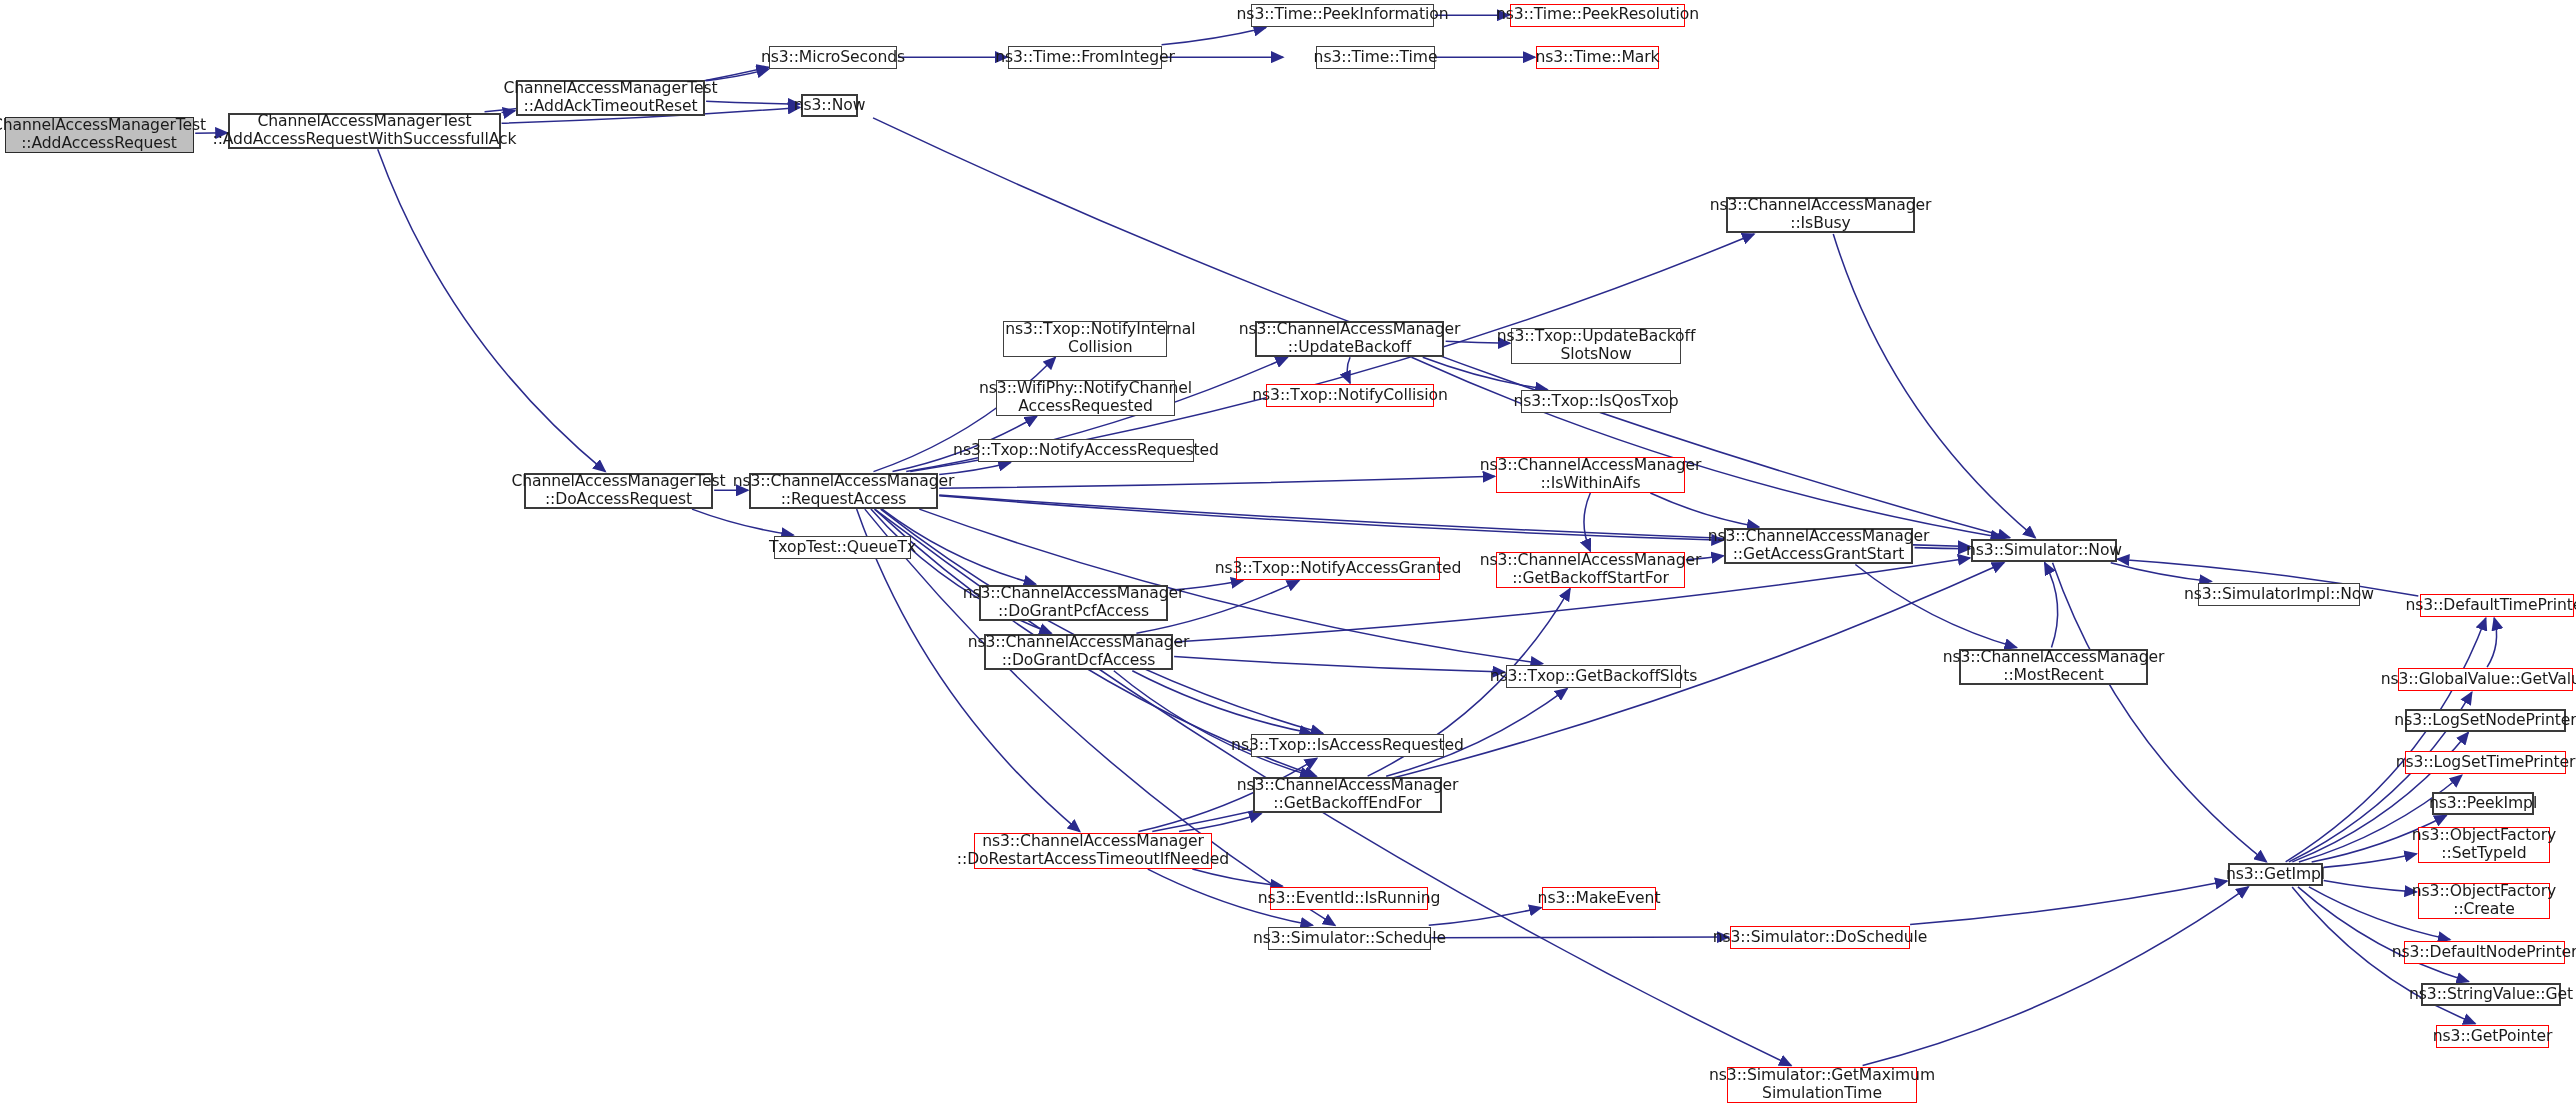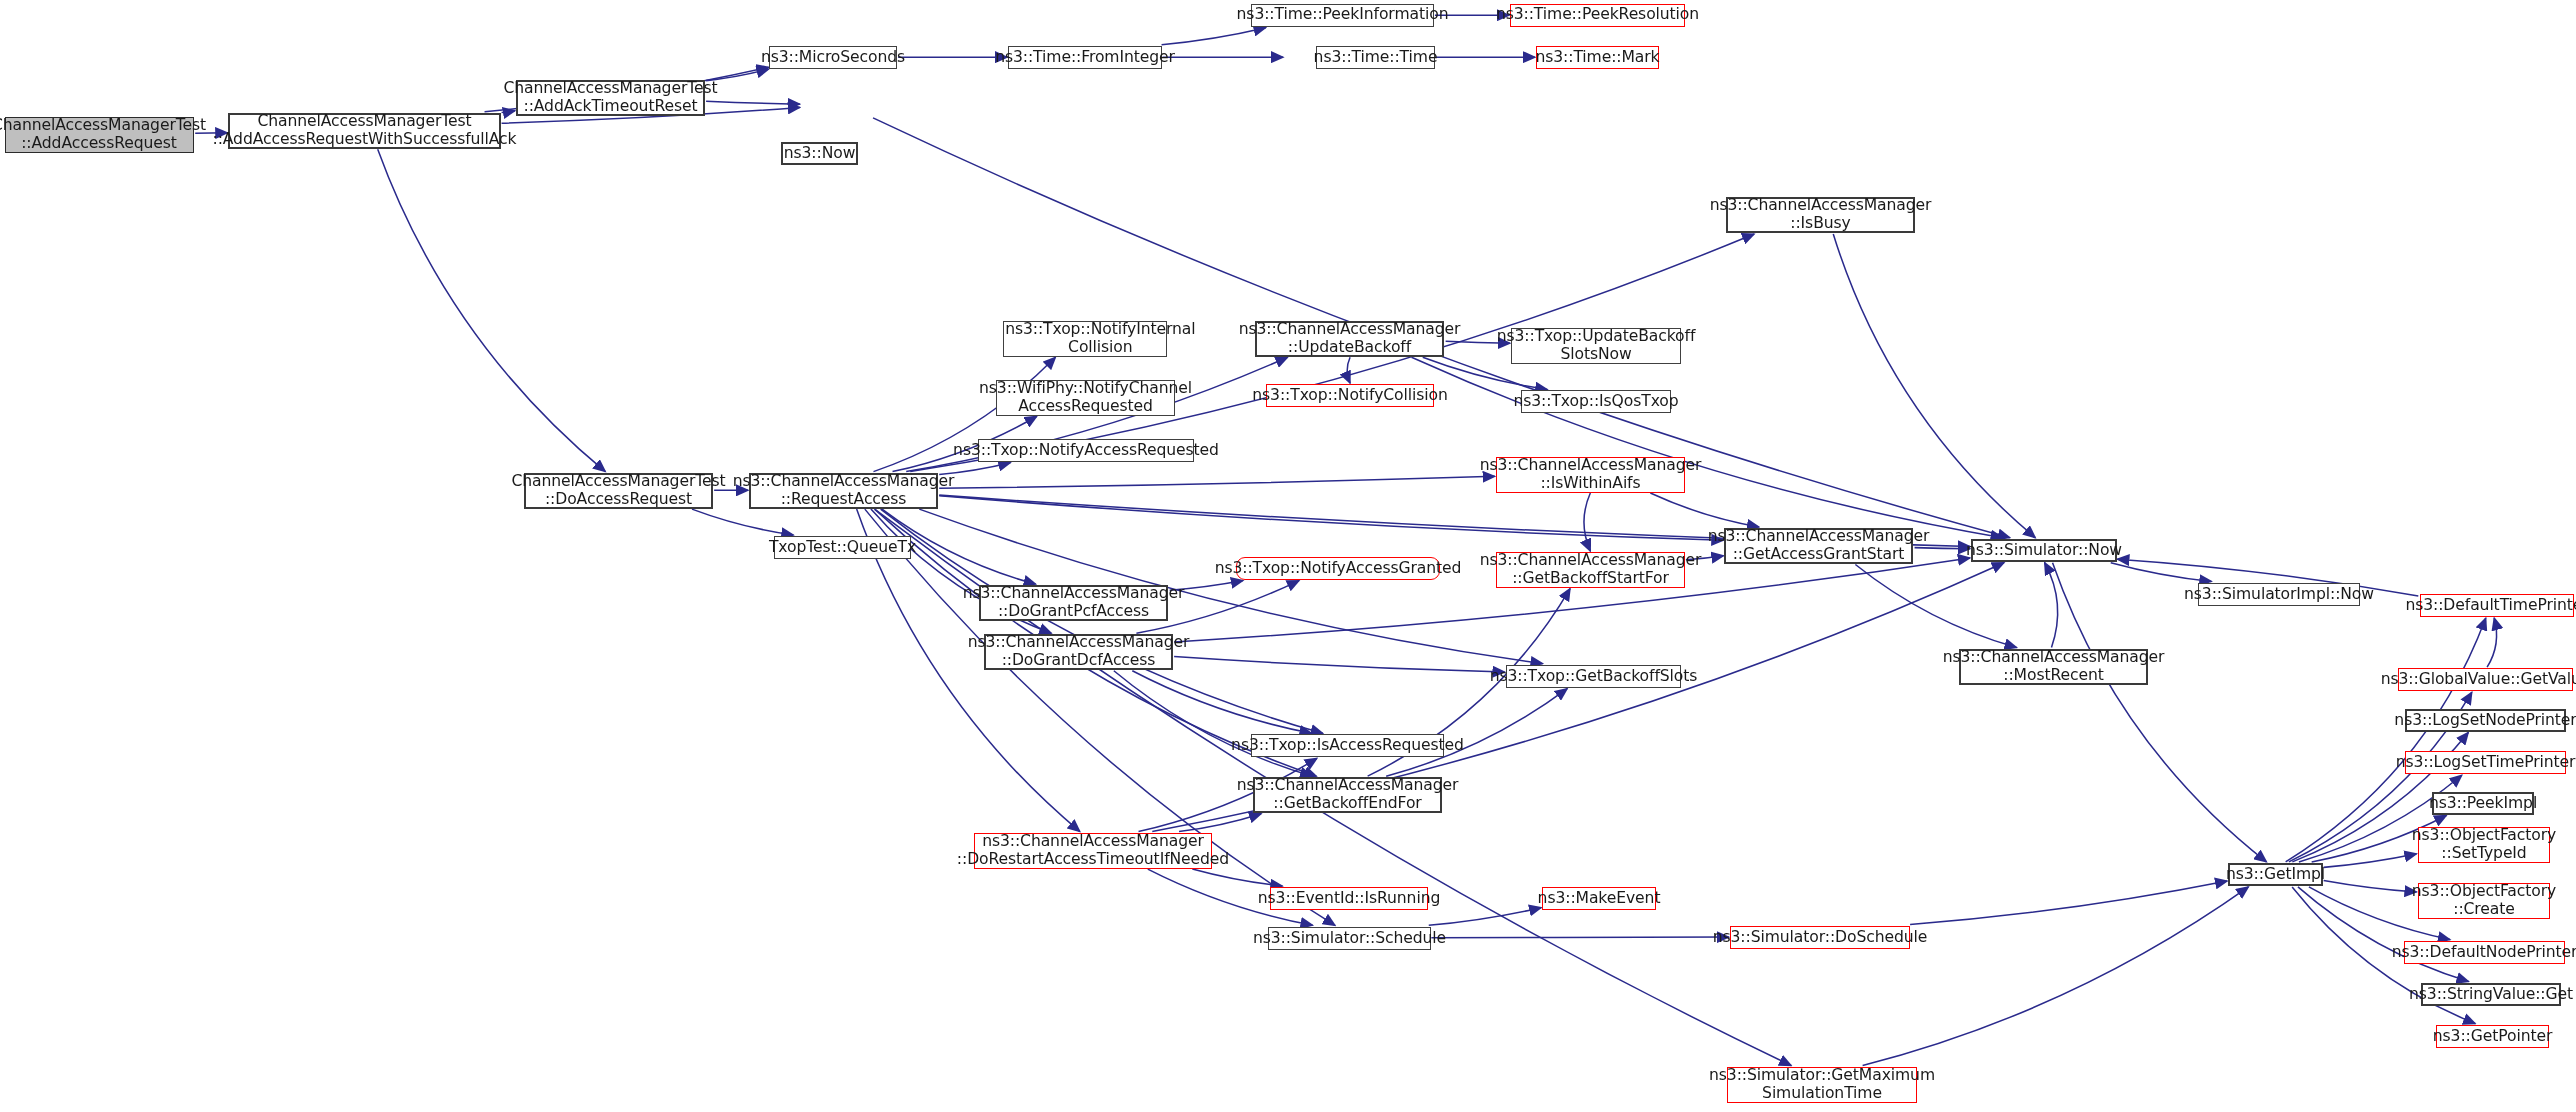"ns3::Now" div.node { left: 781px -> 801px; margin-top: 48px -> none; width: 77px -> 57px }
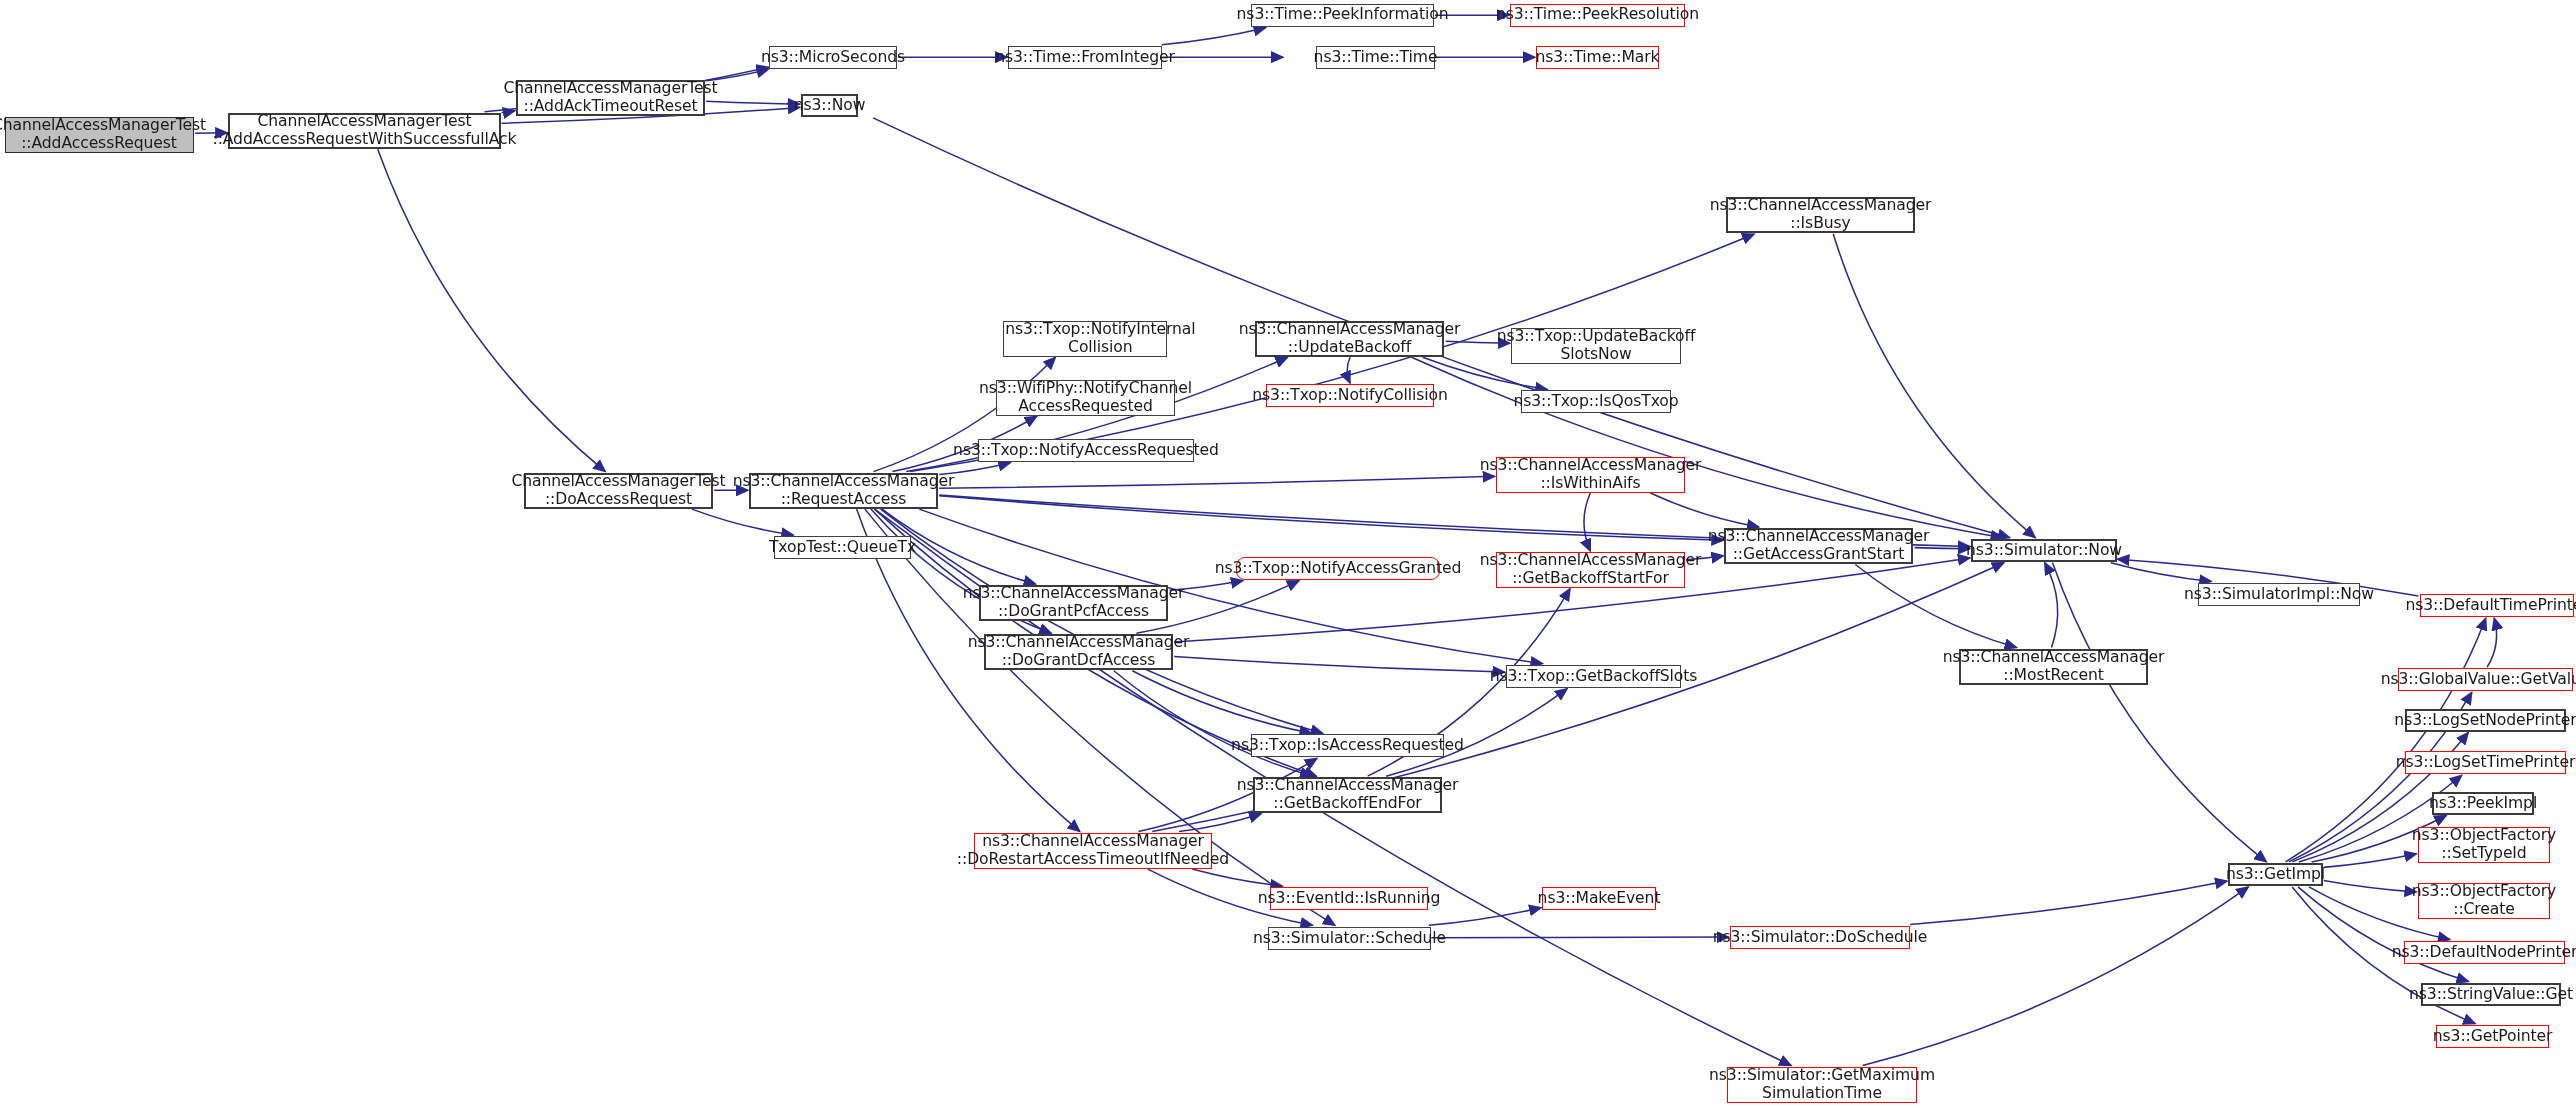"ns3::Txop::NotifyAccessGranted" div.node { border-radius: 9px -> none }
